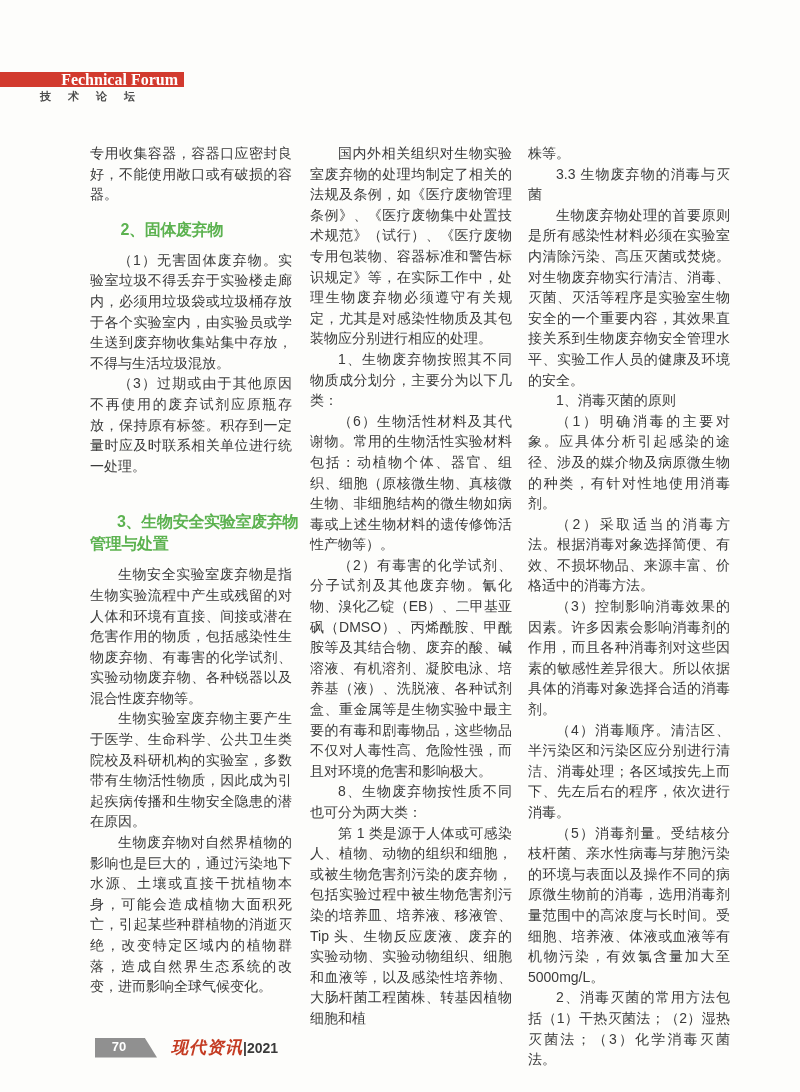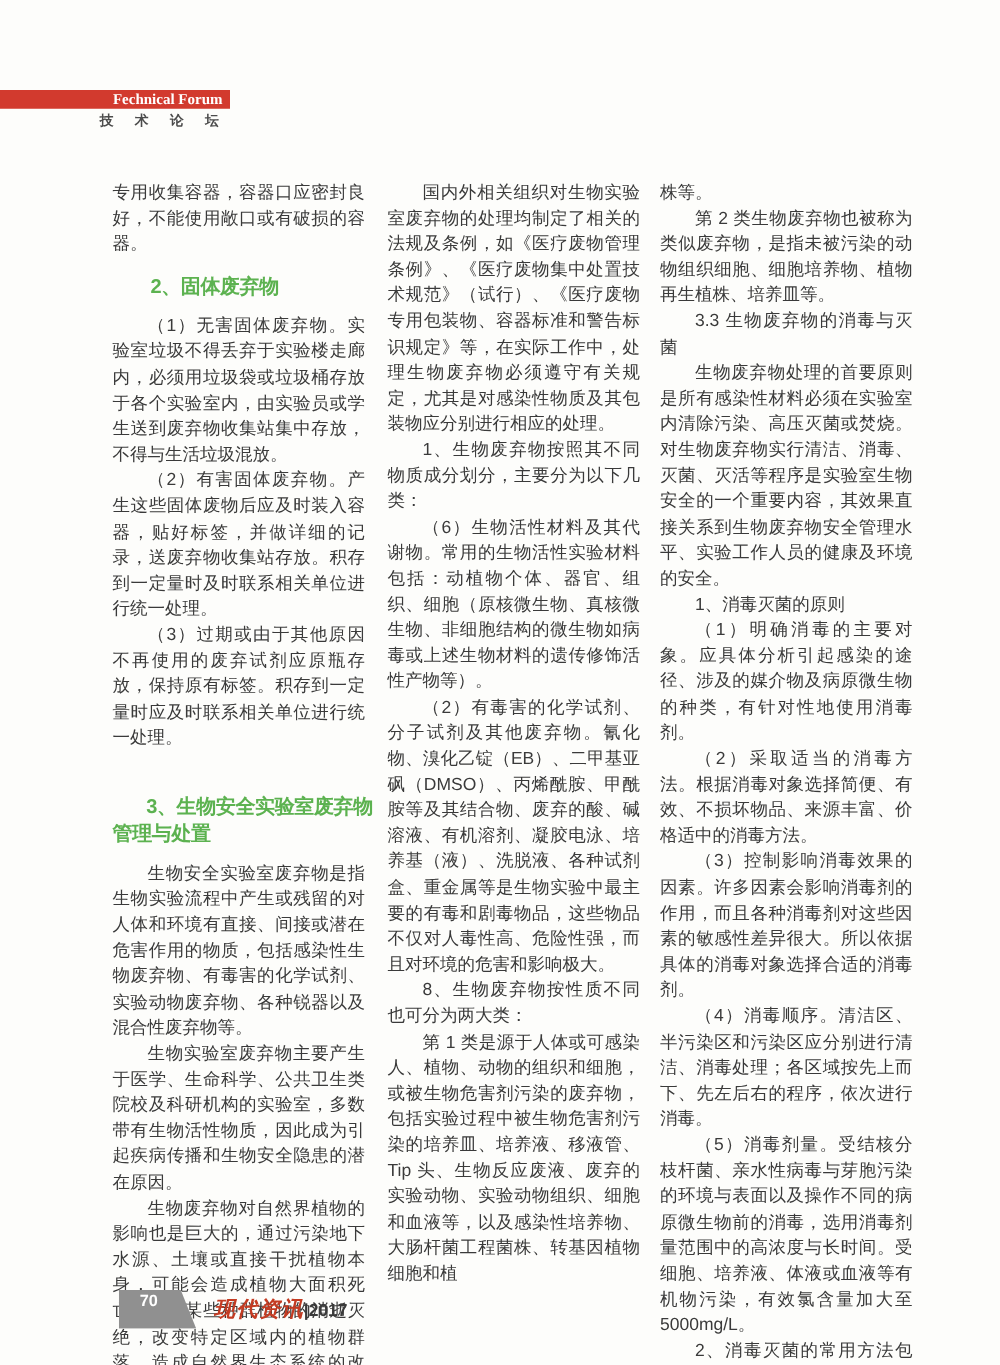"Fechnical Forum" .header-bar { font-size: 12px -> 16px }
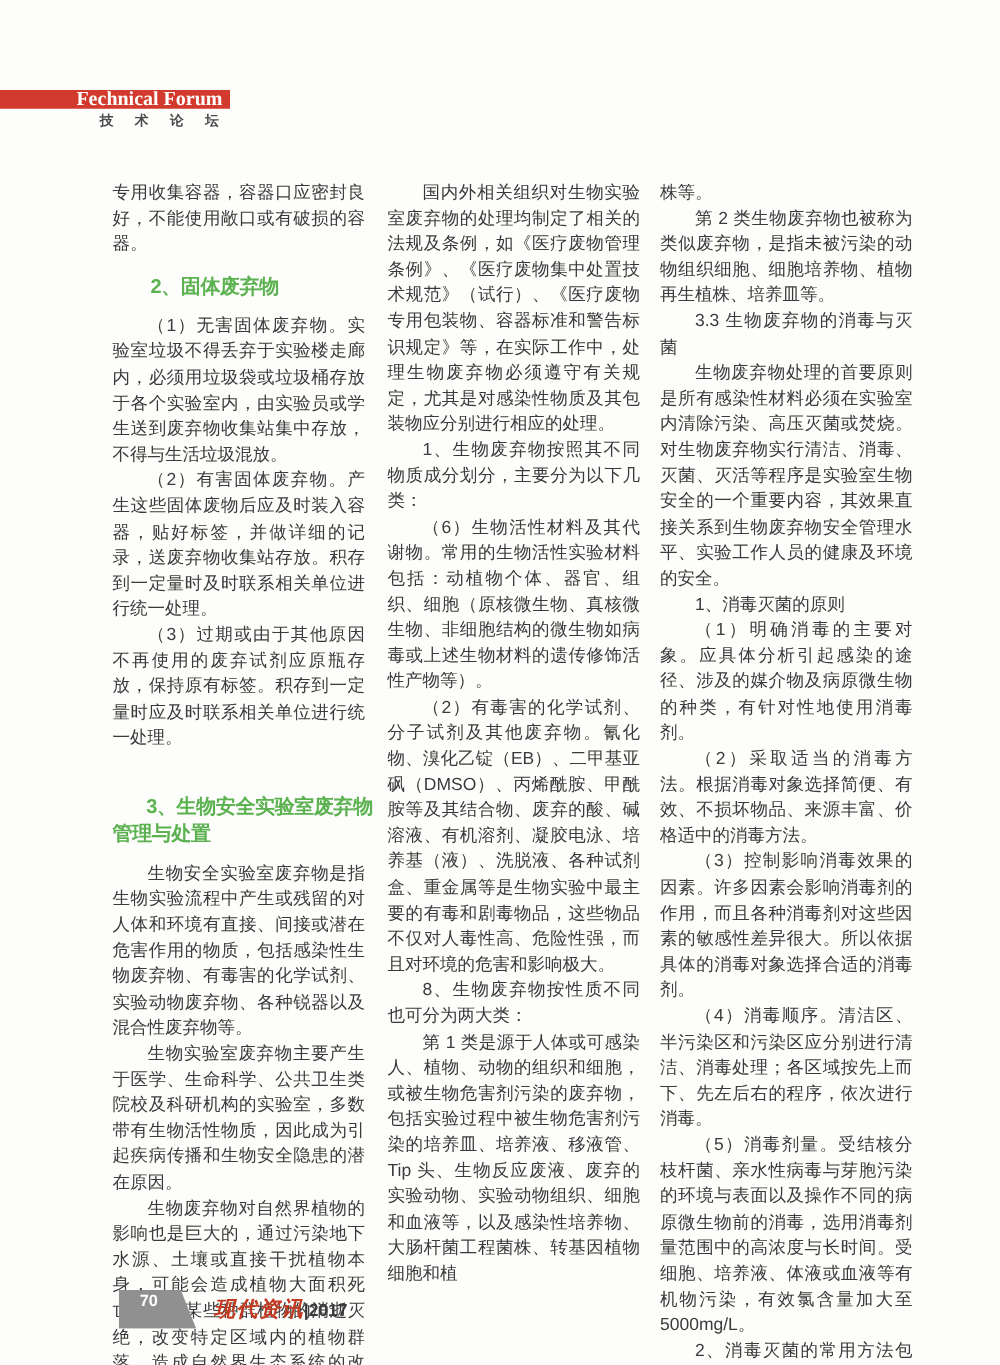"技 术 论 坛" .header-cn { text-align: right -> center }
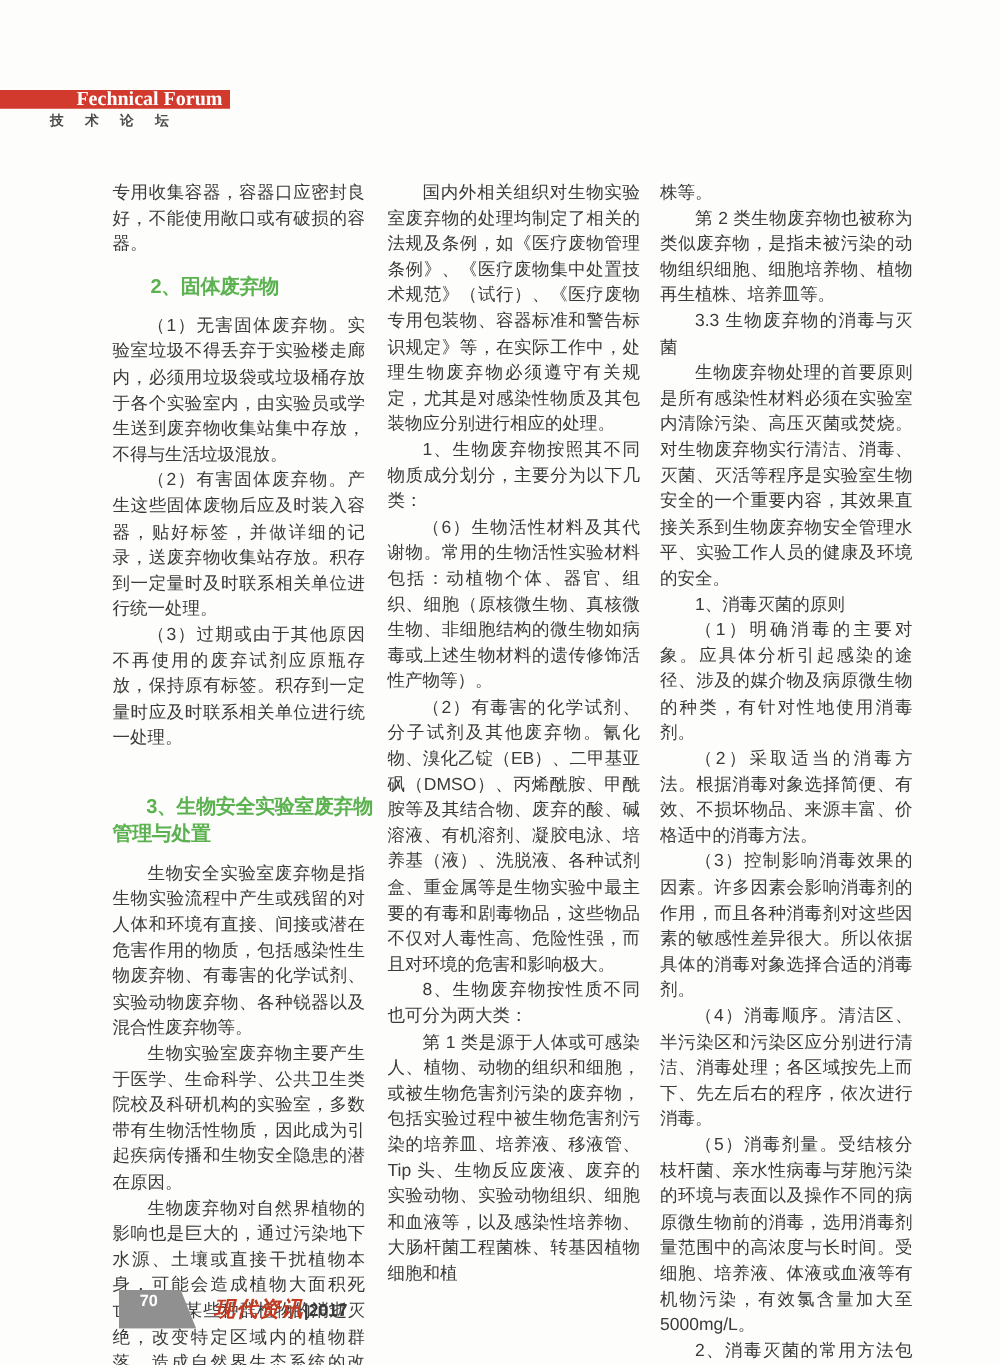"第 2" p.ind { html: <p>第 2 类生物废弃物也被称为类似废弃物，是指未被污染的动物组织细胞、细胞培养物、植物再生植株、培养皿等。</p> -> none }
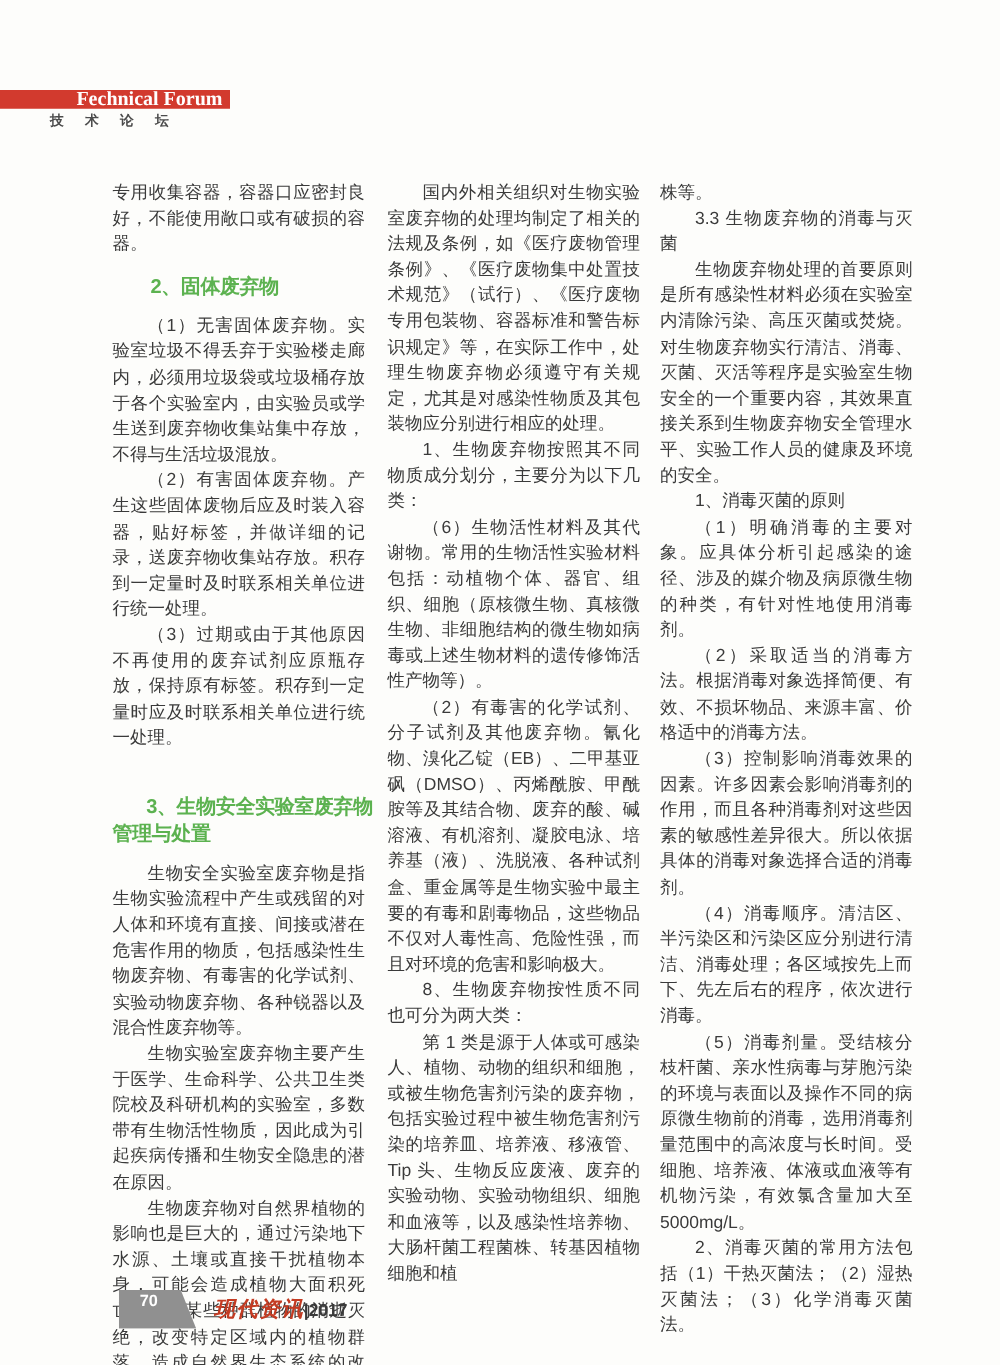"（2）有害固体废弃物。产生这些固体废物后应及时装入容器，贴好标签，并做详细的记录" p.ind { html: <p>（2）有害固体废弃物。产生这些固体废物后应及时装入容器，贴好标签，并做详细的记录，送废弃物收集站存放。积存到一定量时及时联系相关单位进行统一处理。</p> -> none }
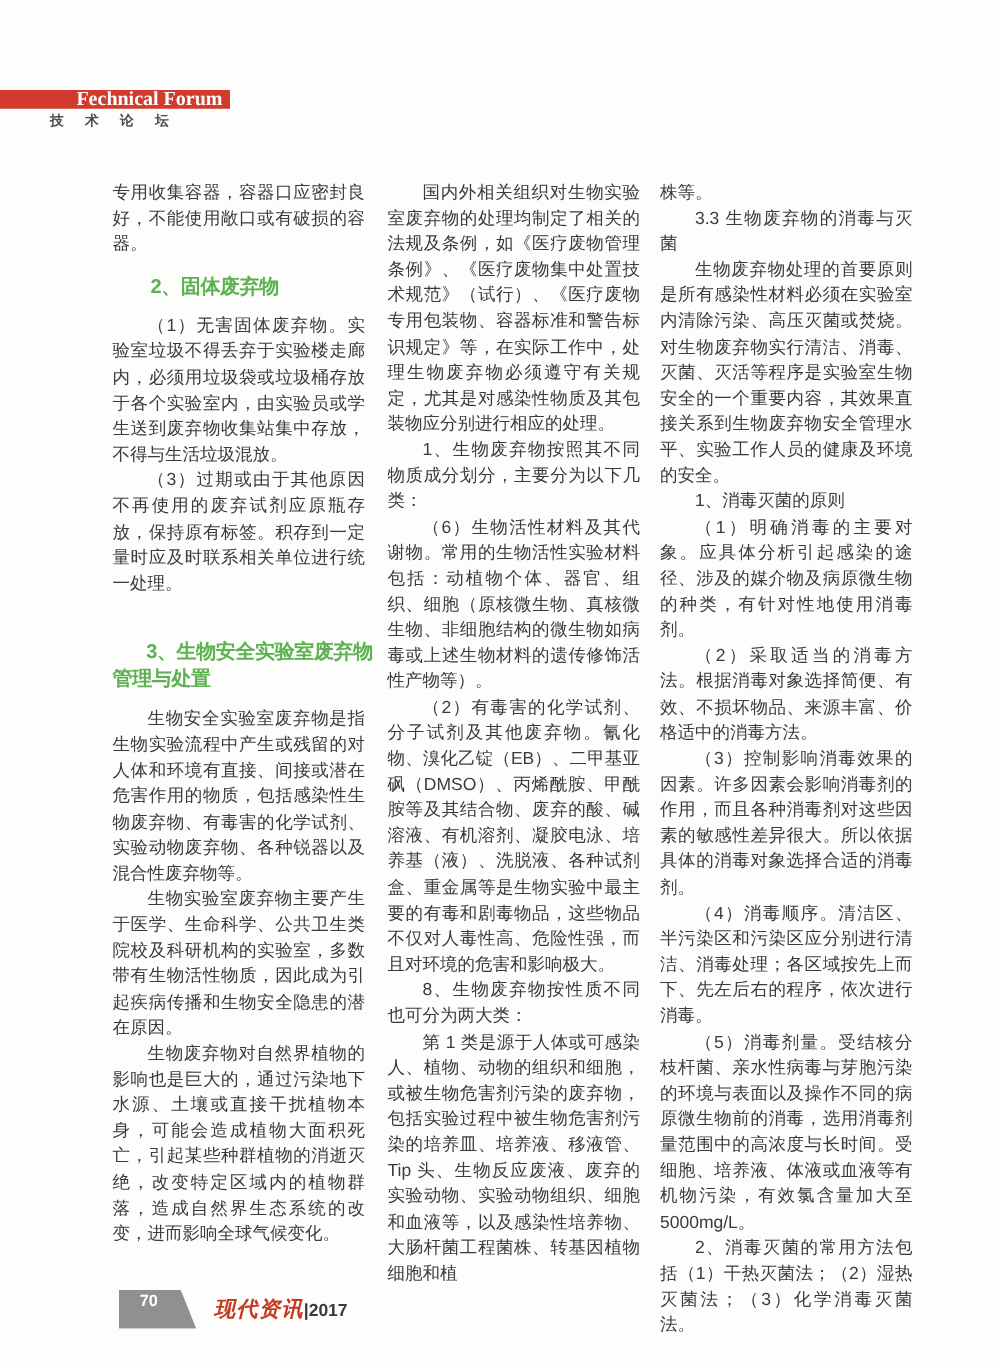"70" .page-num { height: 31px -> 20px }
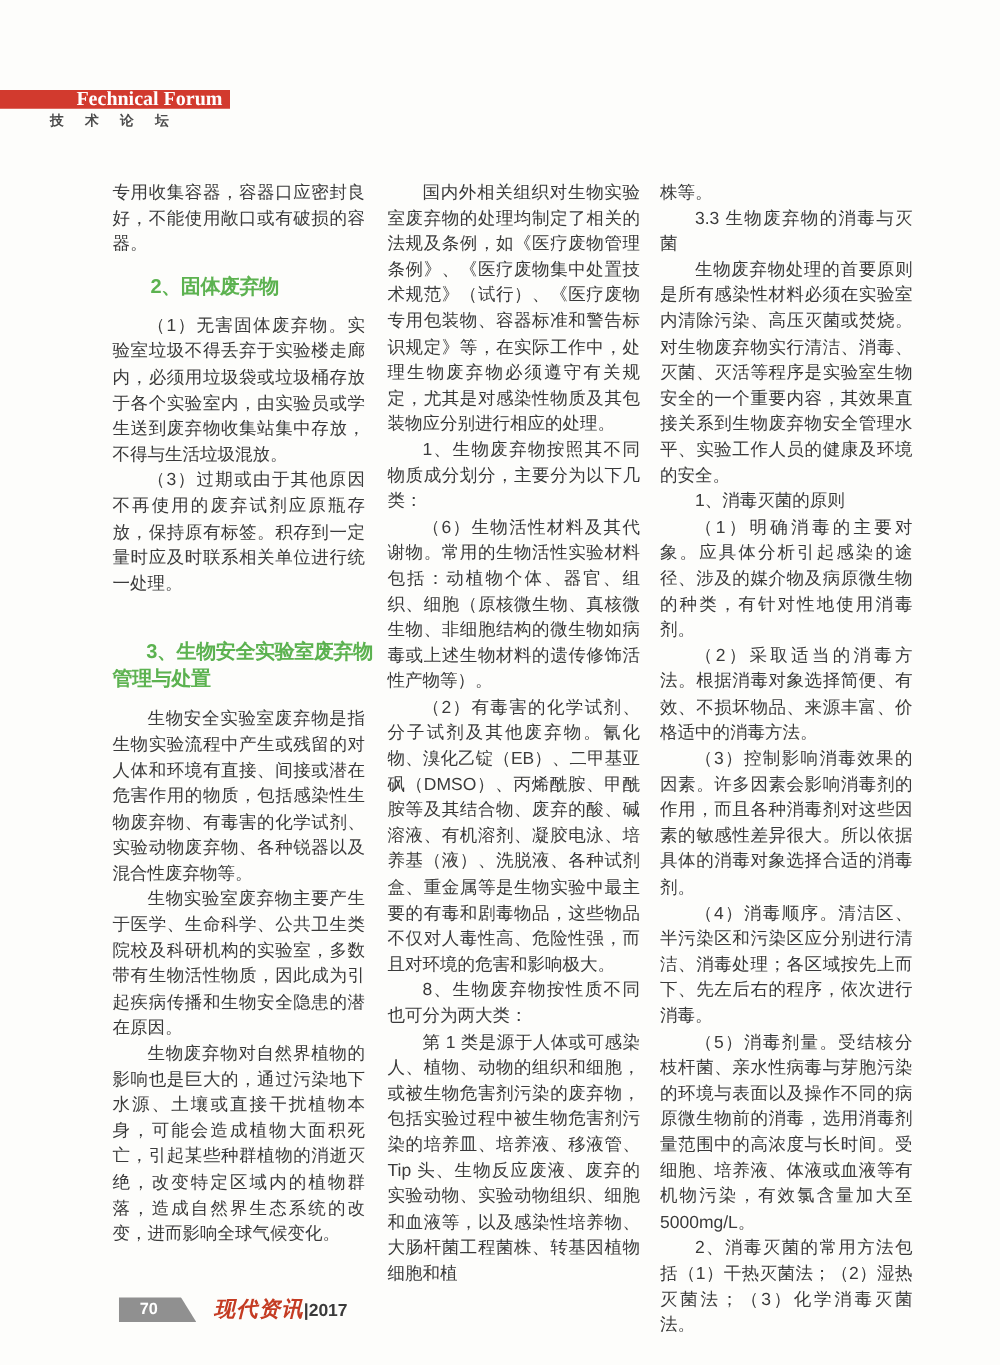"|2017" span.year { text: 2017 -> 2021 }
